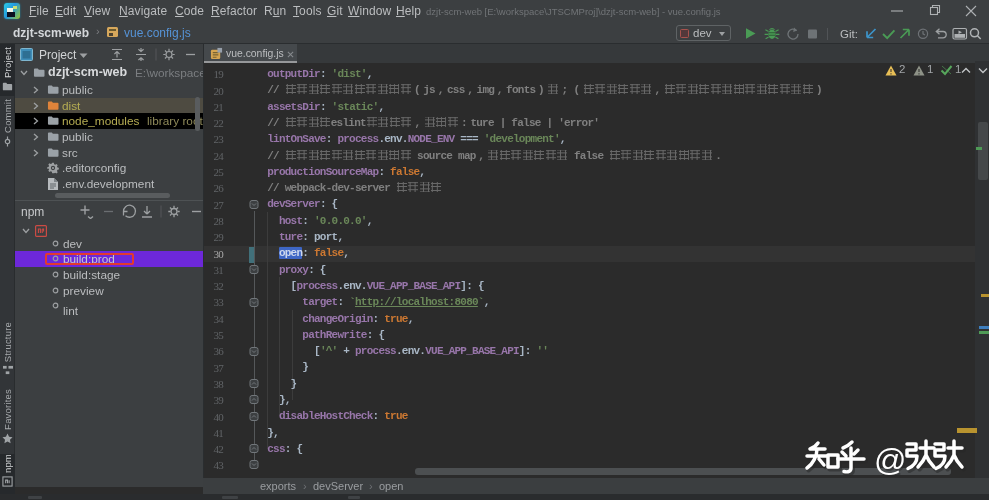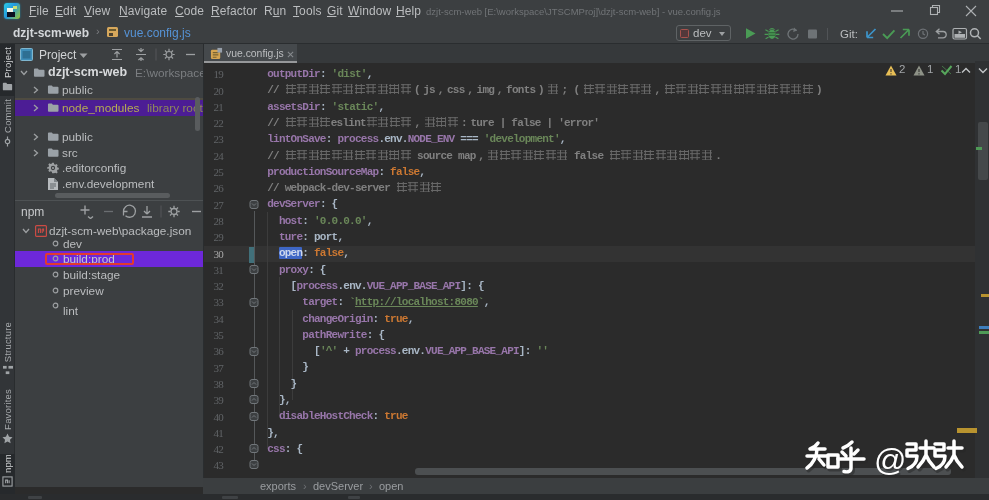"node_modules" div.trow { background: #4c1d95 -> #000000; top: 56px -> 69px }
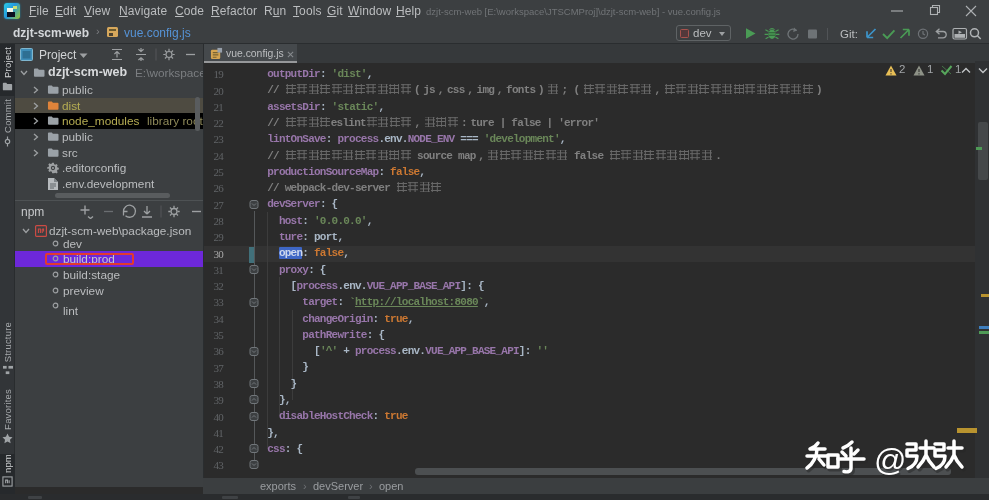"dzjt-scm-web\package.json" span.abs { html: <span>dzjt-scm-web\package.json</span> -> none }
